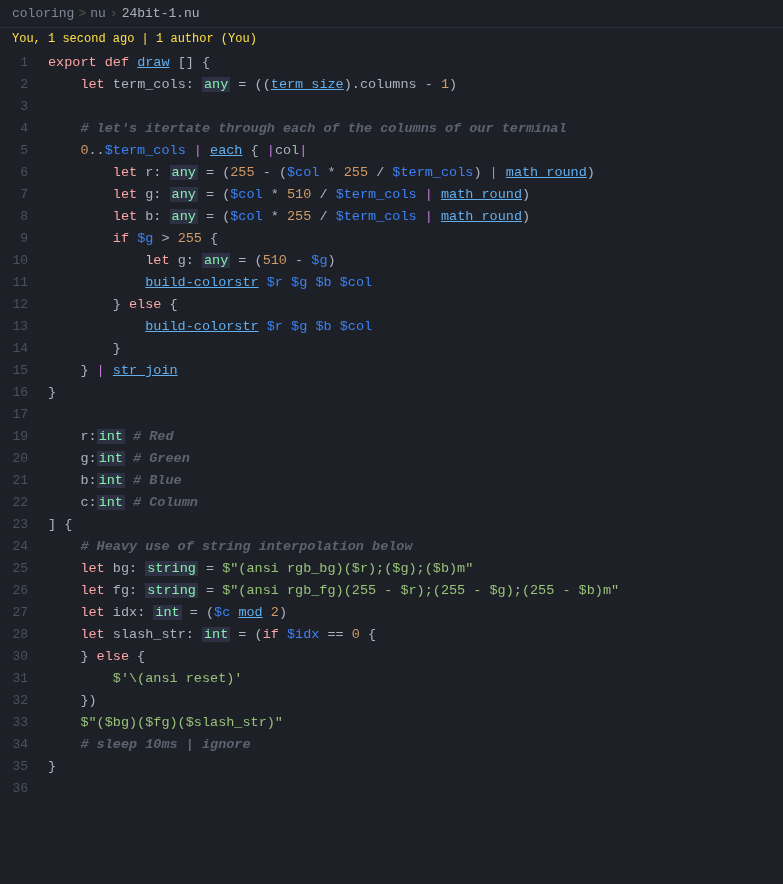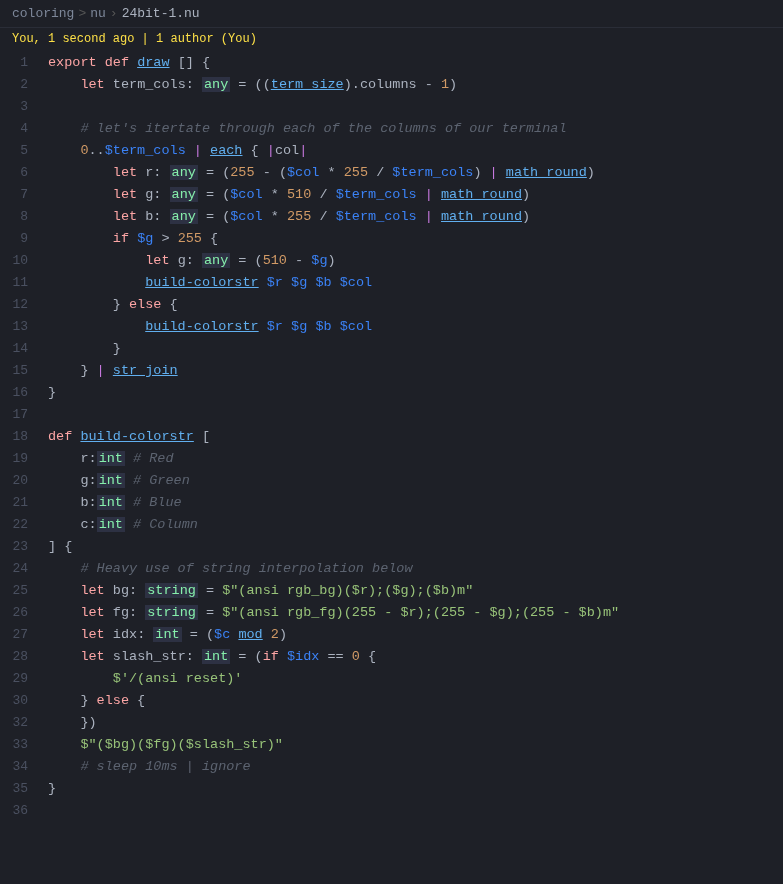"# let's itertate through each" .cmt { font-weight: none -> bold }
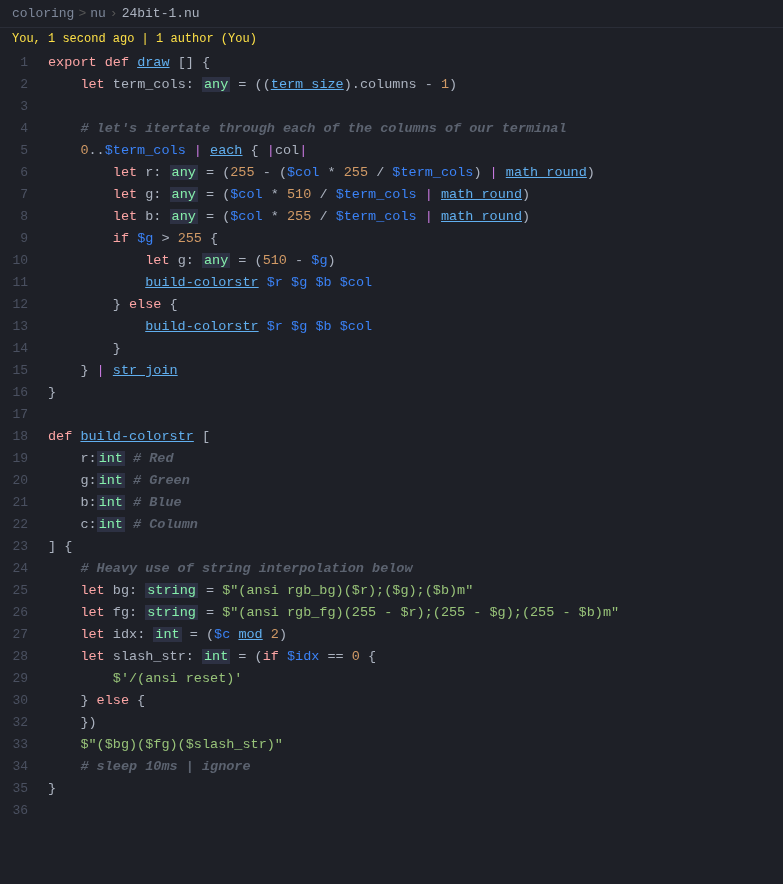"18" div.line { html: <div> <span>18</span> <span><span>def</span> <span>build-colorstr</span> <span>[</span></span> </div> -> none }
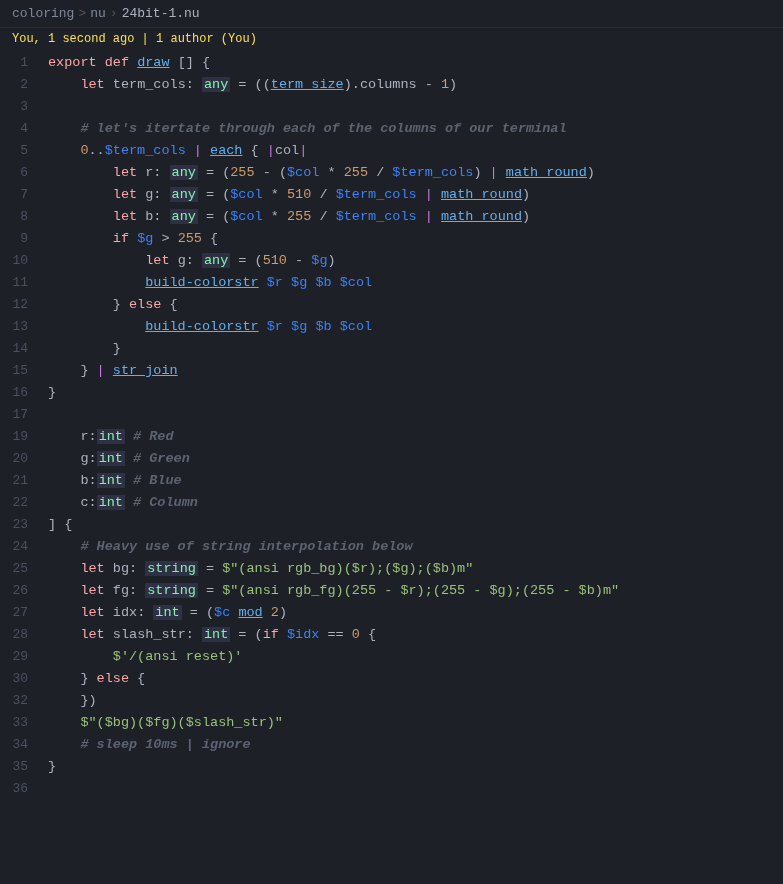"29" div.line { html: <div> <span>29</span> <span> <span>$'/(ansi reset)'</span></span> </div> -> none }
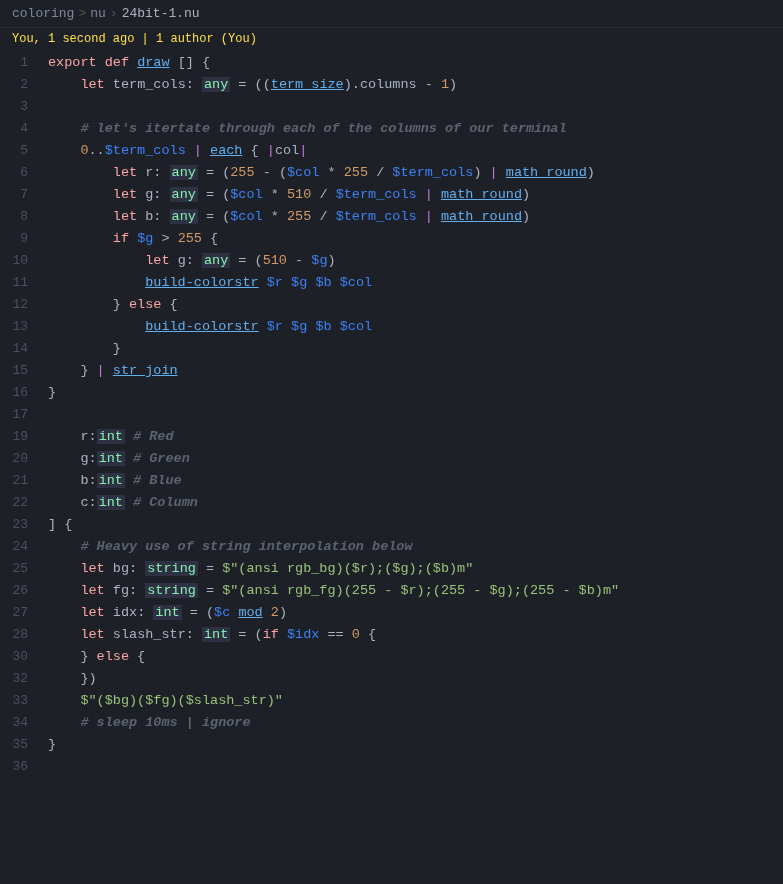"31" div.line { html: none -> <div> <span>31</span> <span> <span>$'\(ansi reset)'</span></span> </div> }
